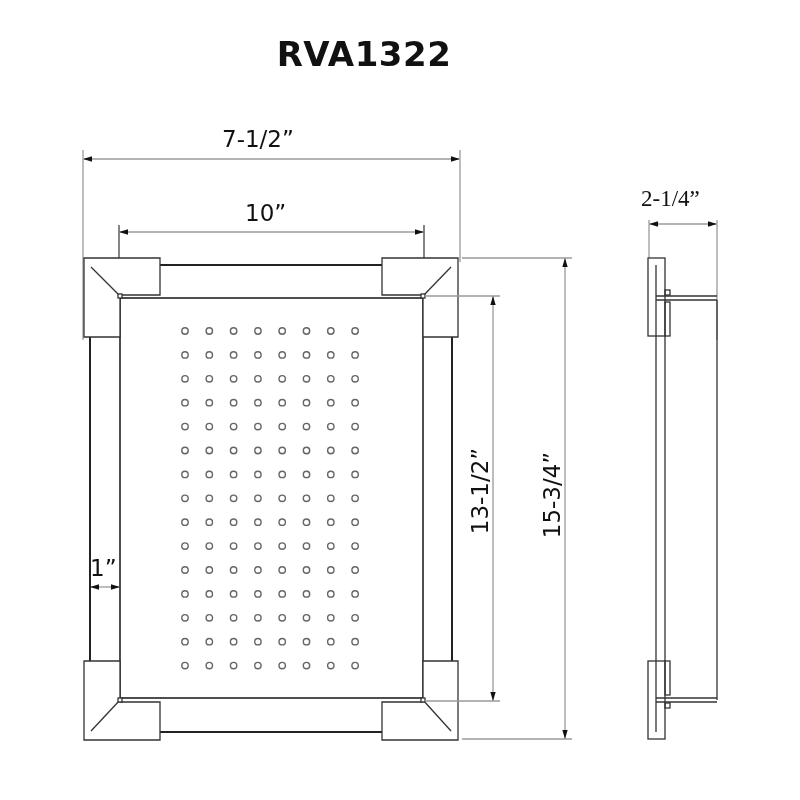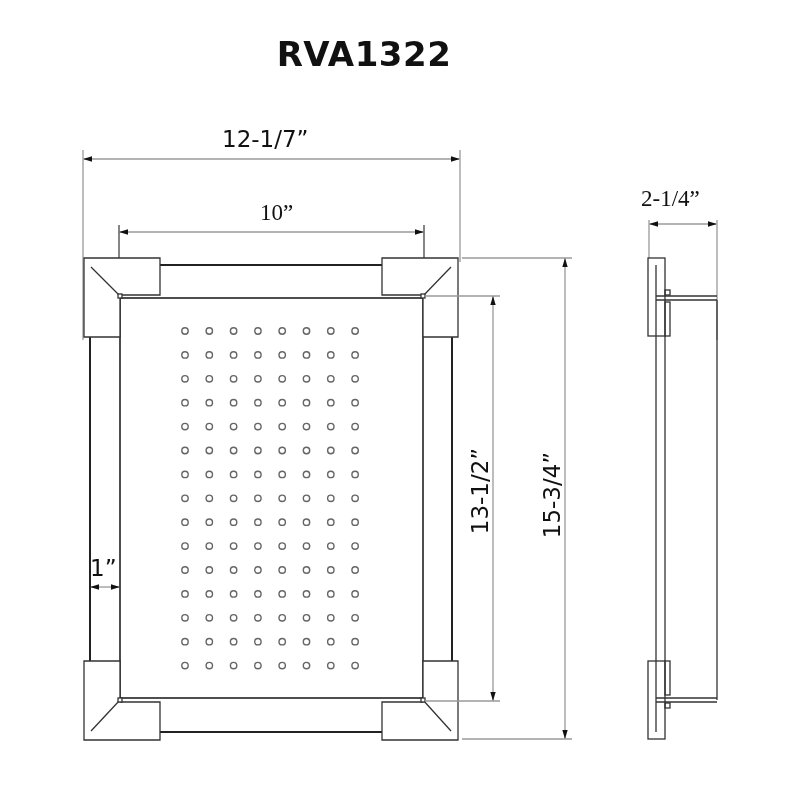"12-1/7”" div.dim-label { text: 12-1/7 -> 7-1/2 }
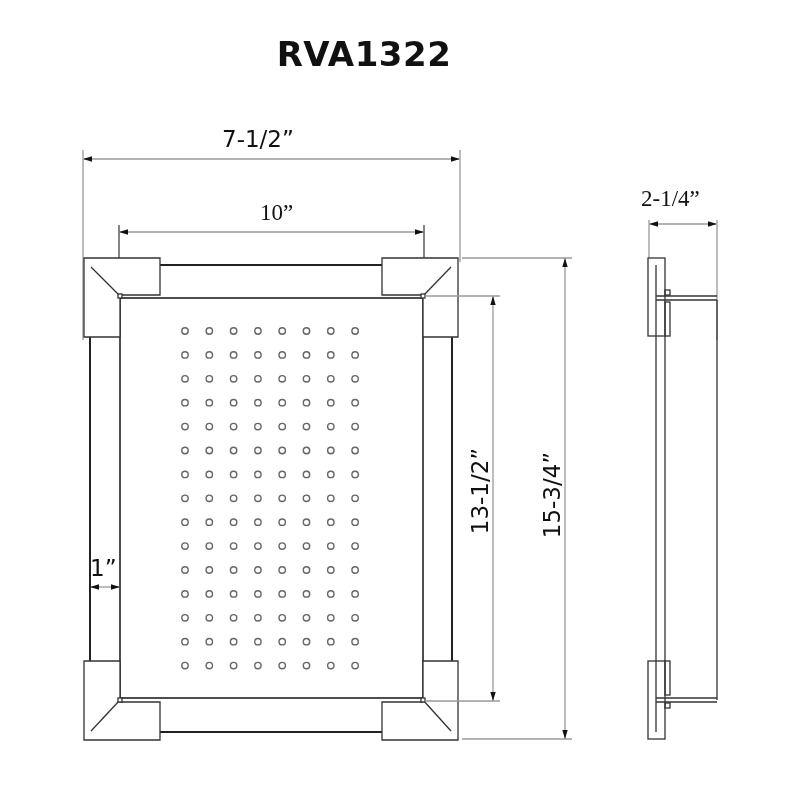"10”" div.dim-label { font-family: Liberation Serif, serif -> none; left: 260px -> 245px }
